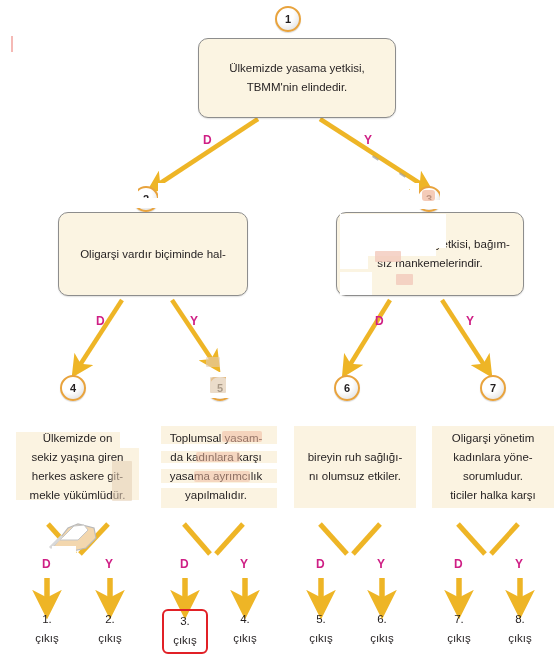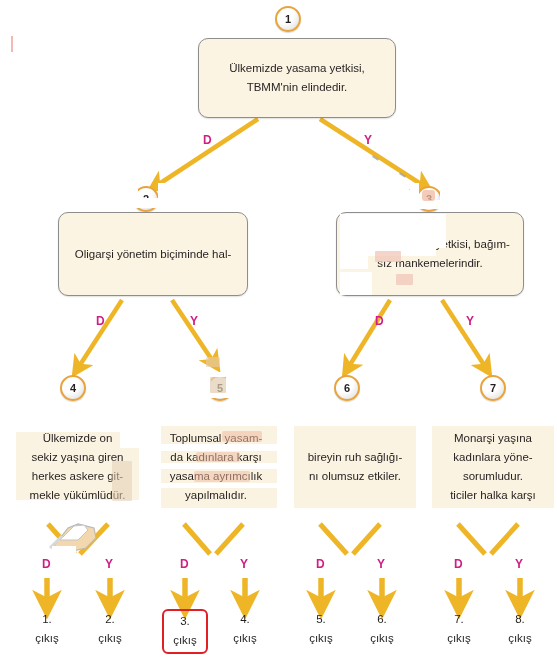"Oligarşi yönetim biçiminde hal-" div { text: yönetim -> vardır }
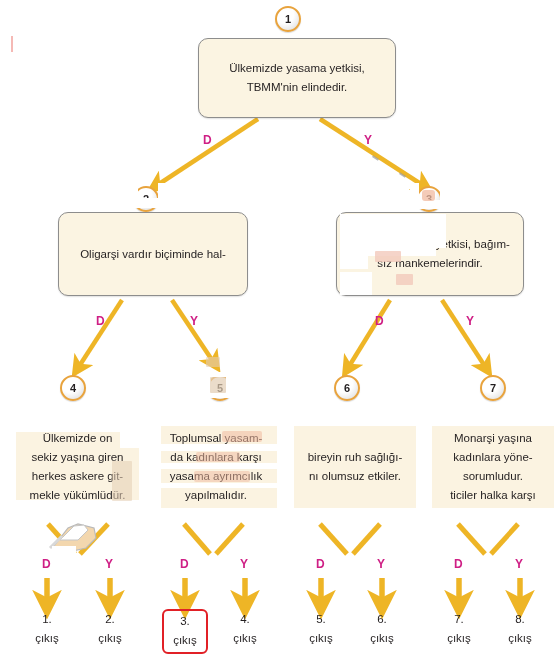"Monarşi yaşına" div { text: Monarşi yaşına -> Oligarşi yönetim }
